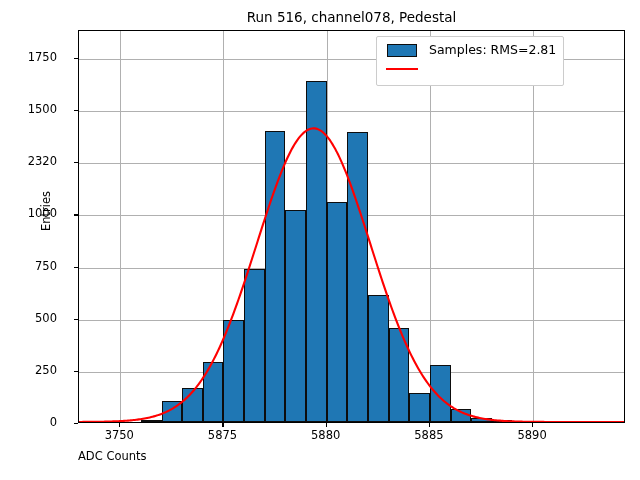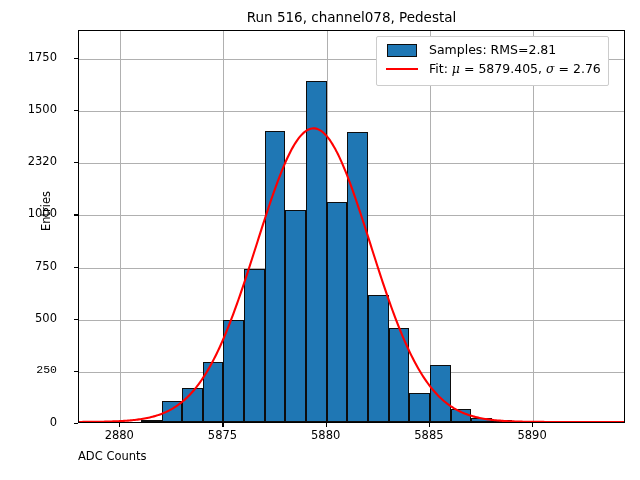"Fit: μ = 5879.405, σ" span.legend-text { html: <span> Fit: <i>μ</i> = <span>5879.405</span>, <i>σ</i> = <span>2.76</span> </span> -> none }
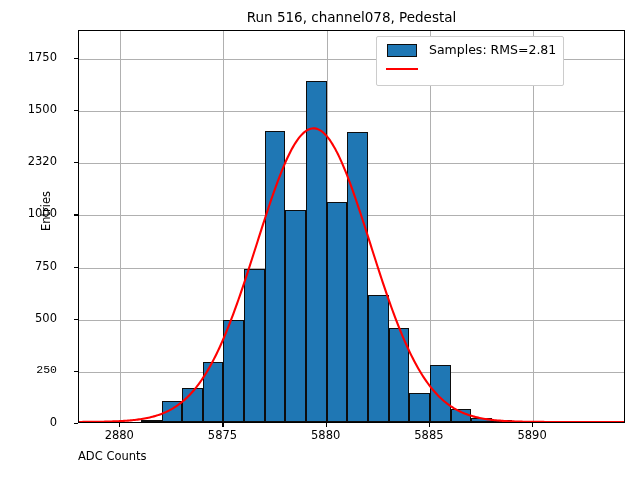"250" div.ticklabel-y { font-family: Liberation Mono, monospace -> none }
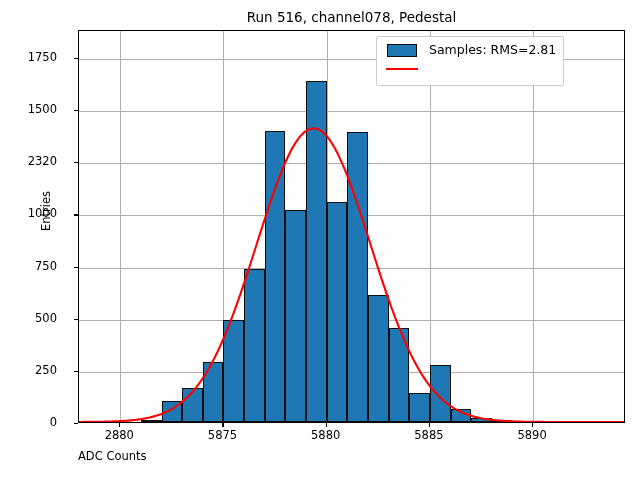"2880" div.ticklabel-x { text: 2880 -> 3750 }
